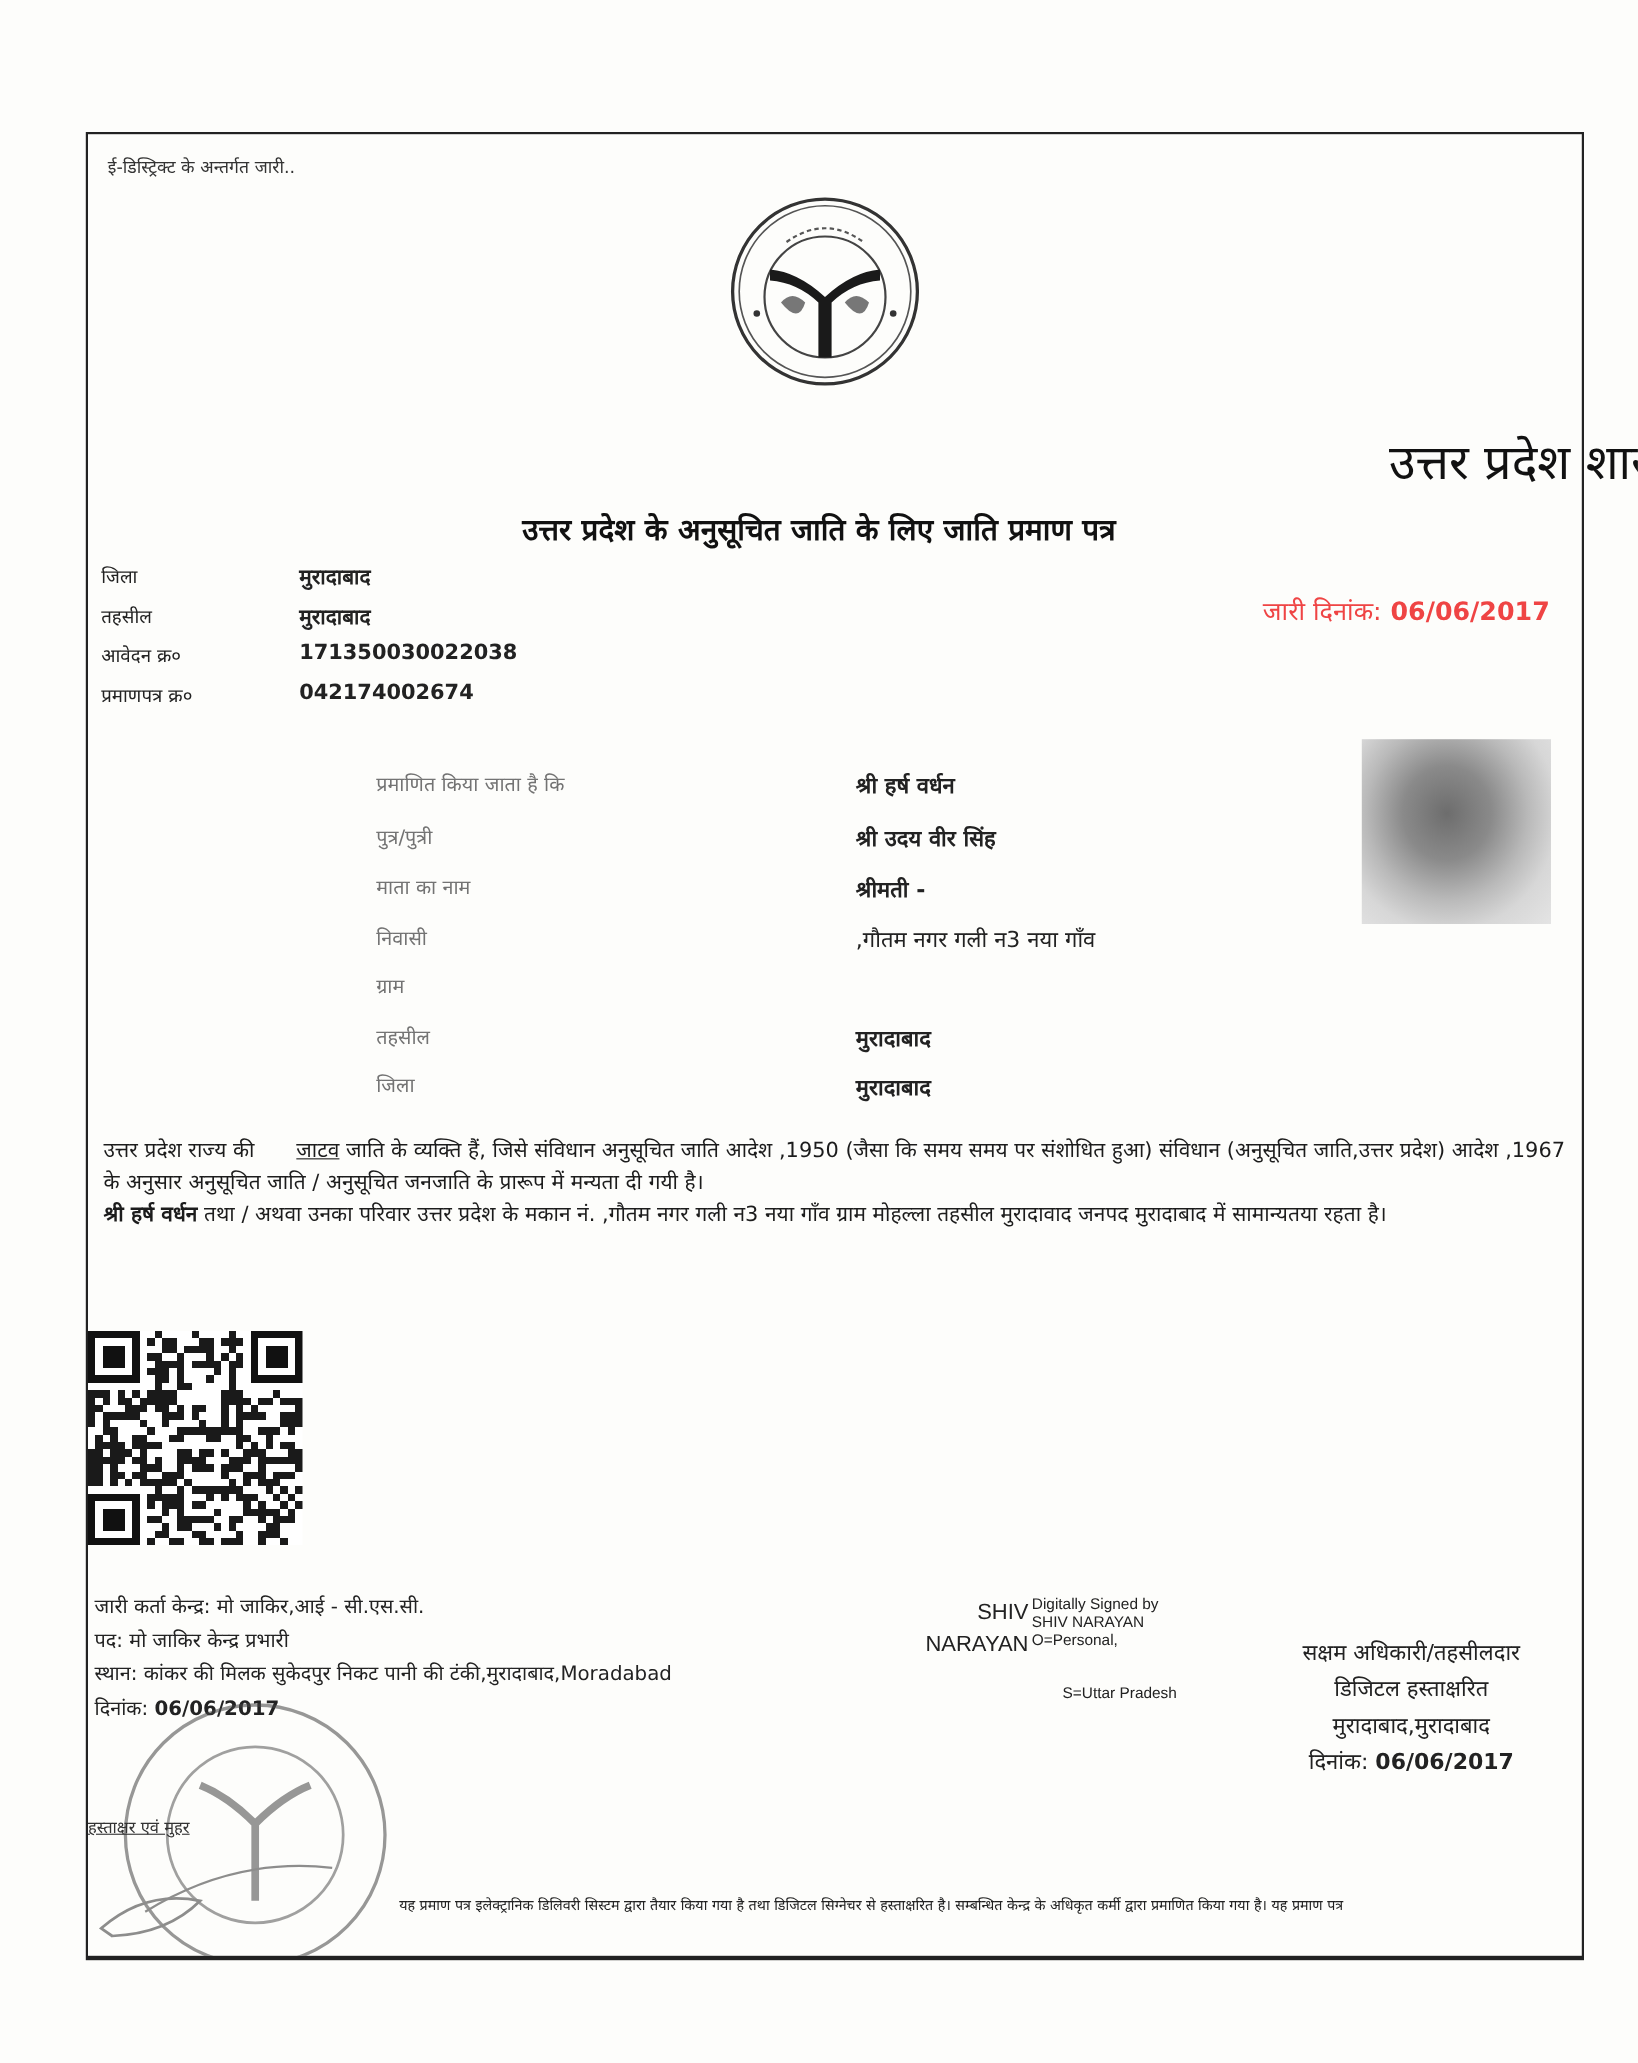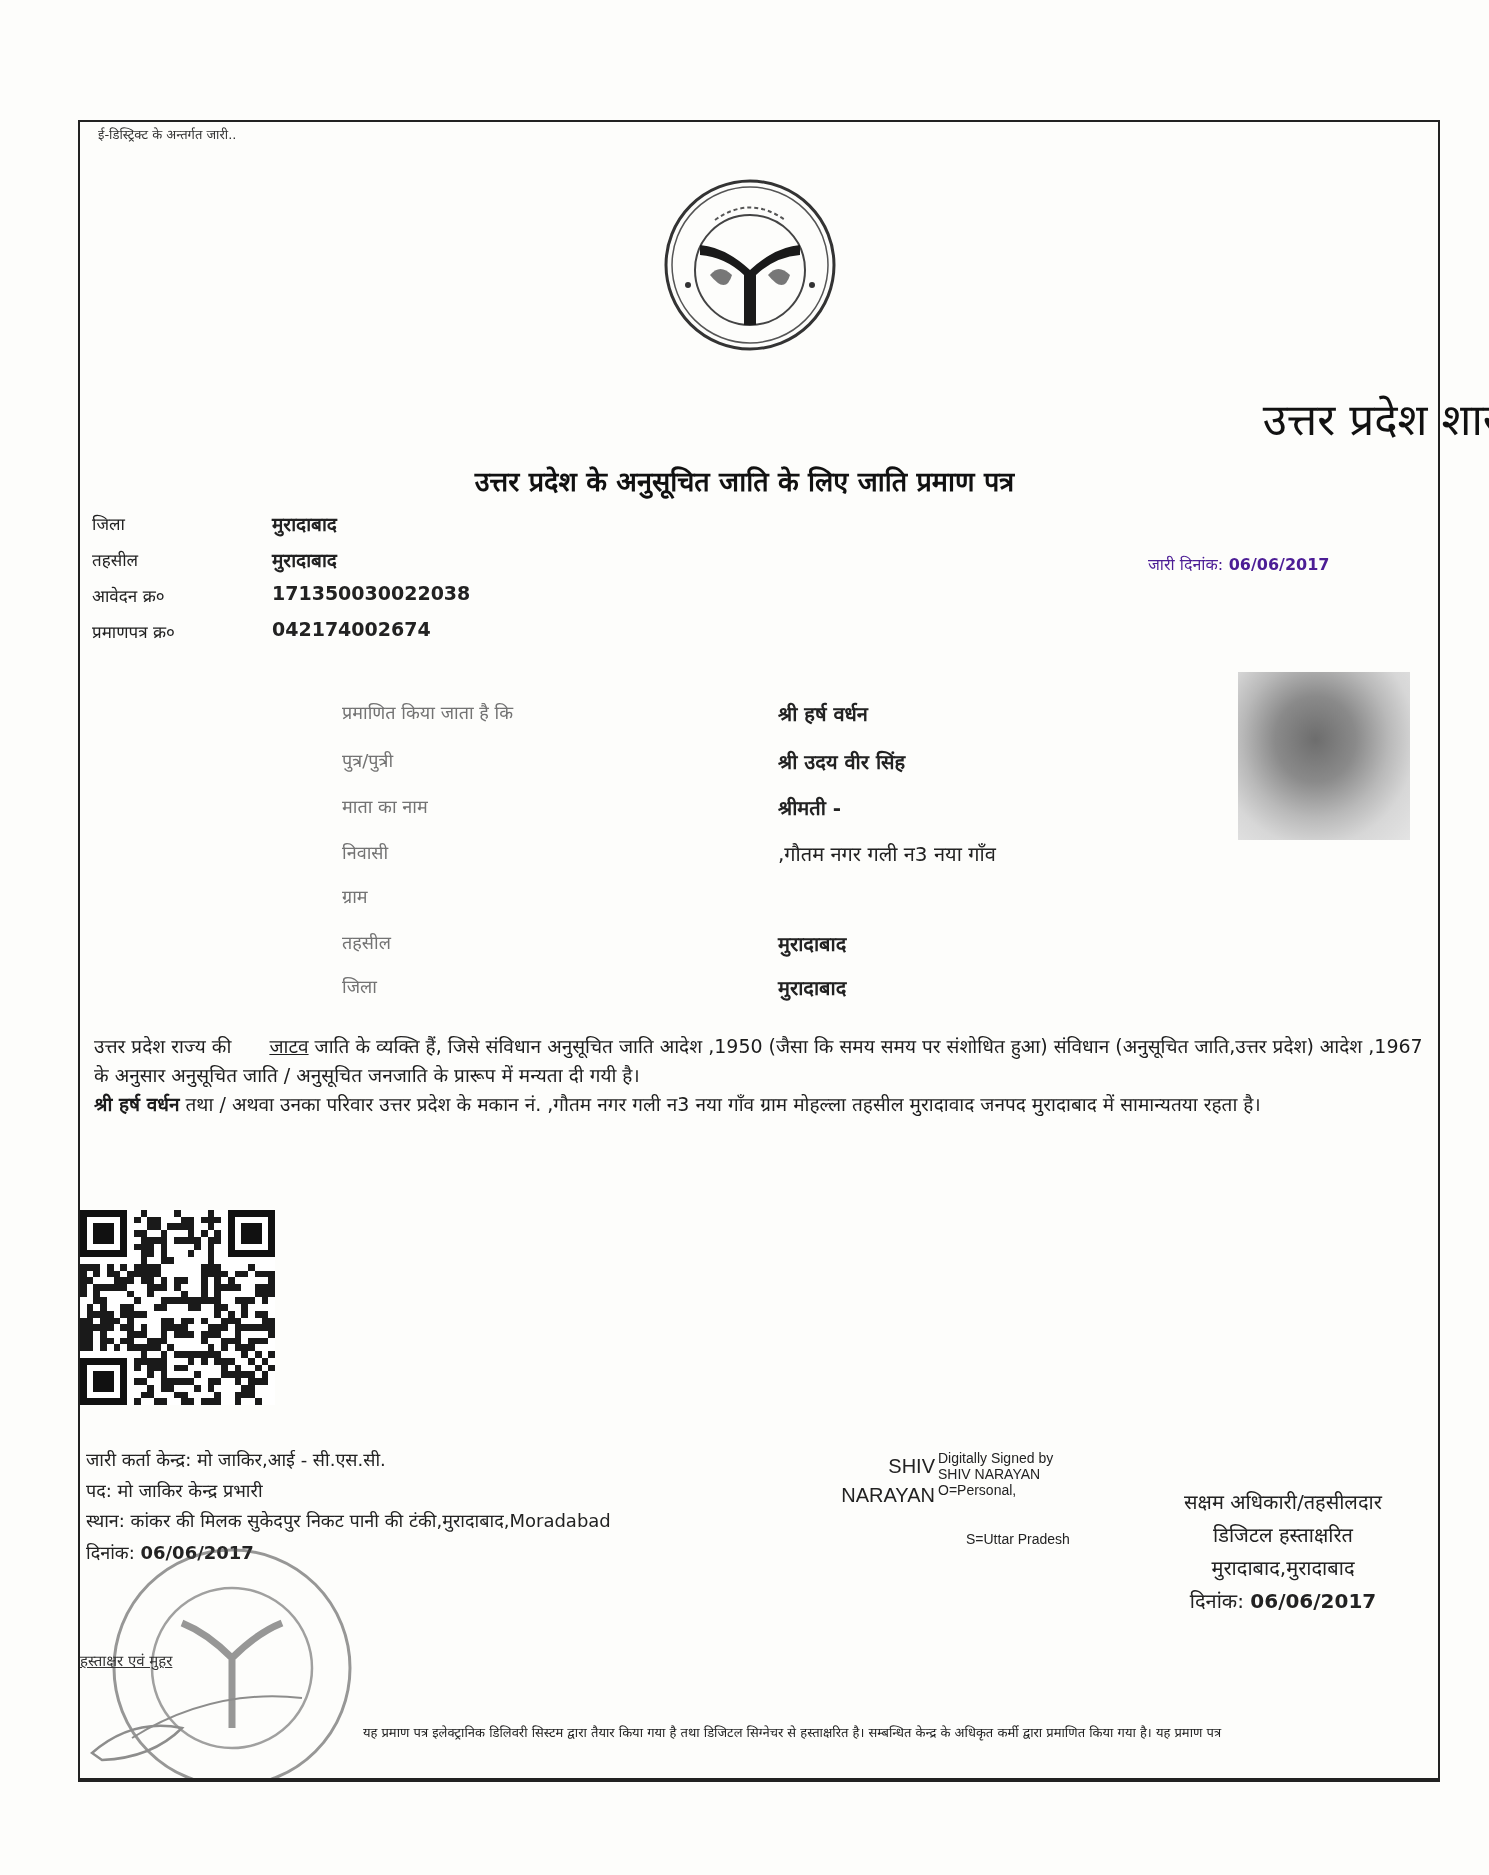"ई-डिस्ट्रिक्ट के अन्तर्गत जारी.." .header-note { font-size: 13px -> 16px; top: 125px -> 140px }
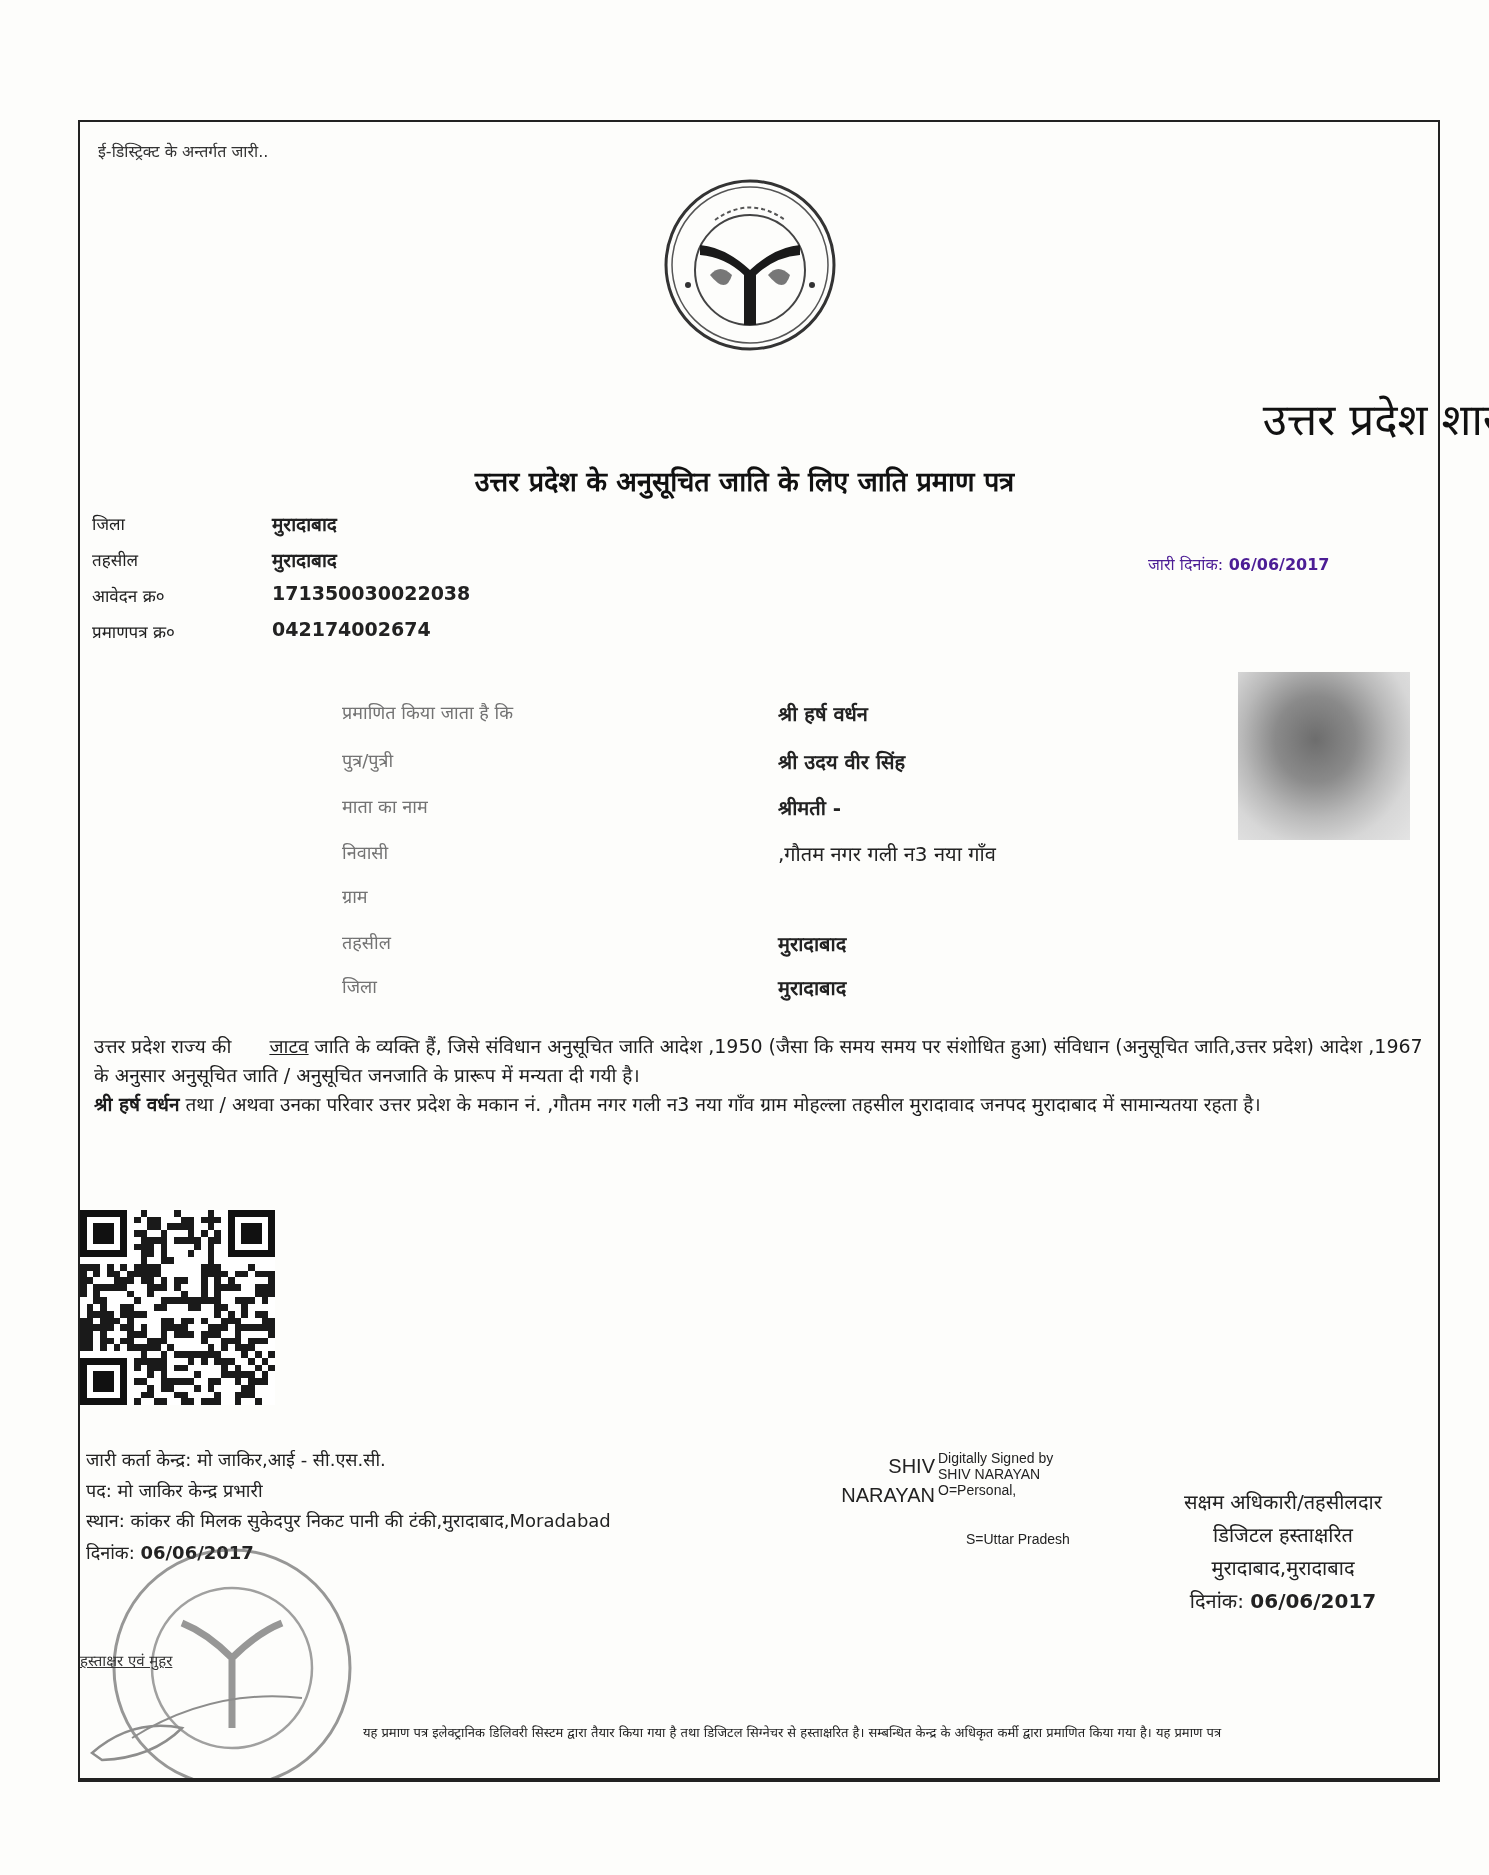"जारी दिनांक: 06/06/2017" .issue-date { color: #4c1d95 -> #ef4444; font-size: 16px -> 23px; top: 553px -> 539px }
